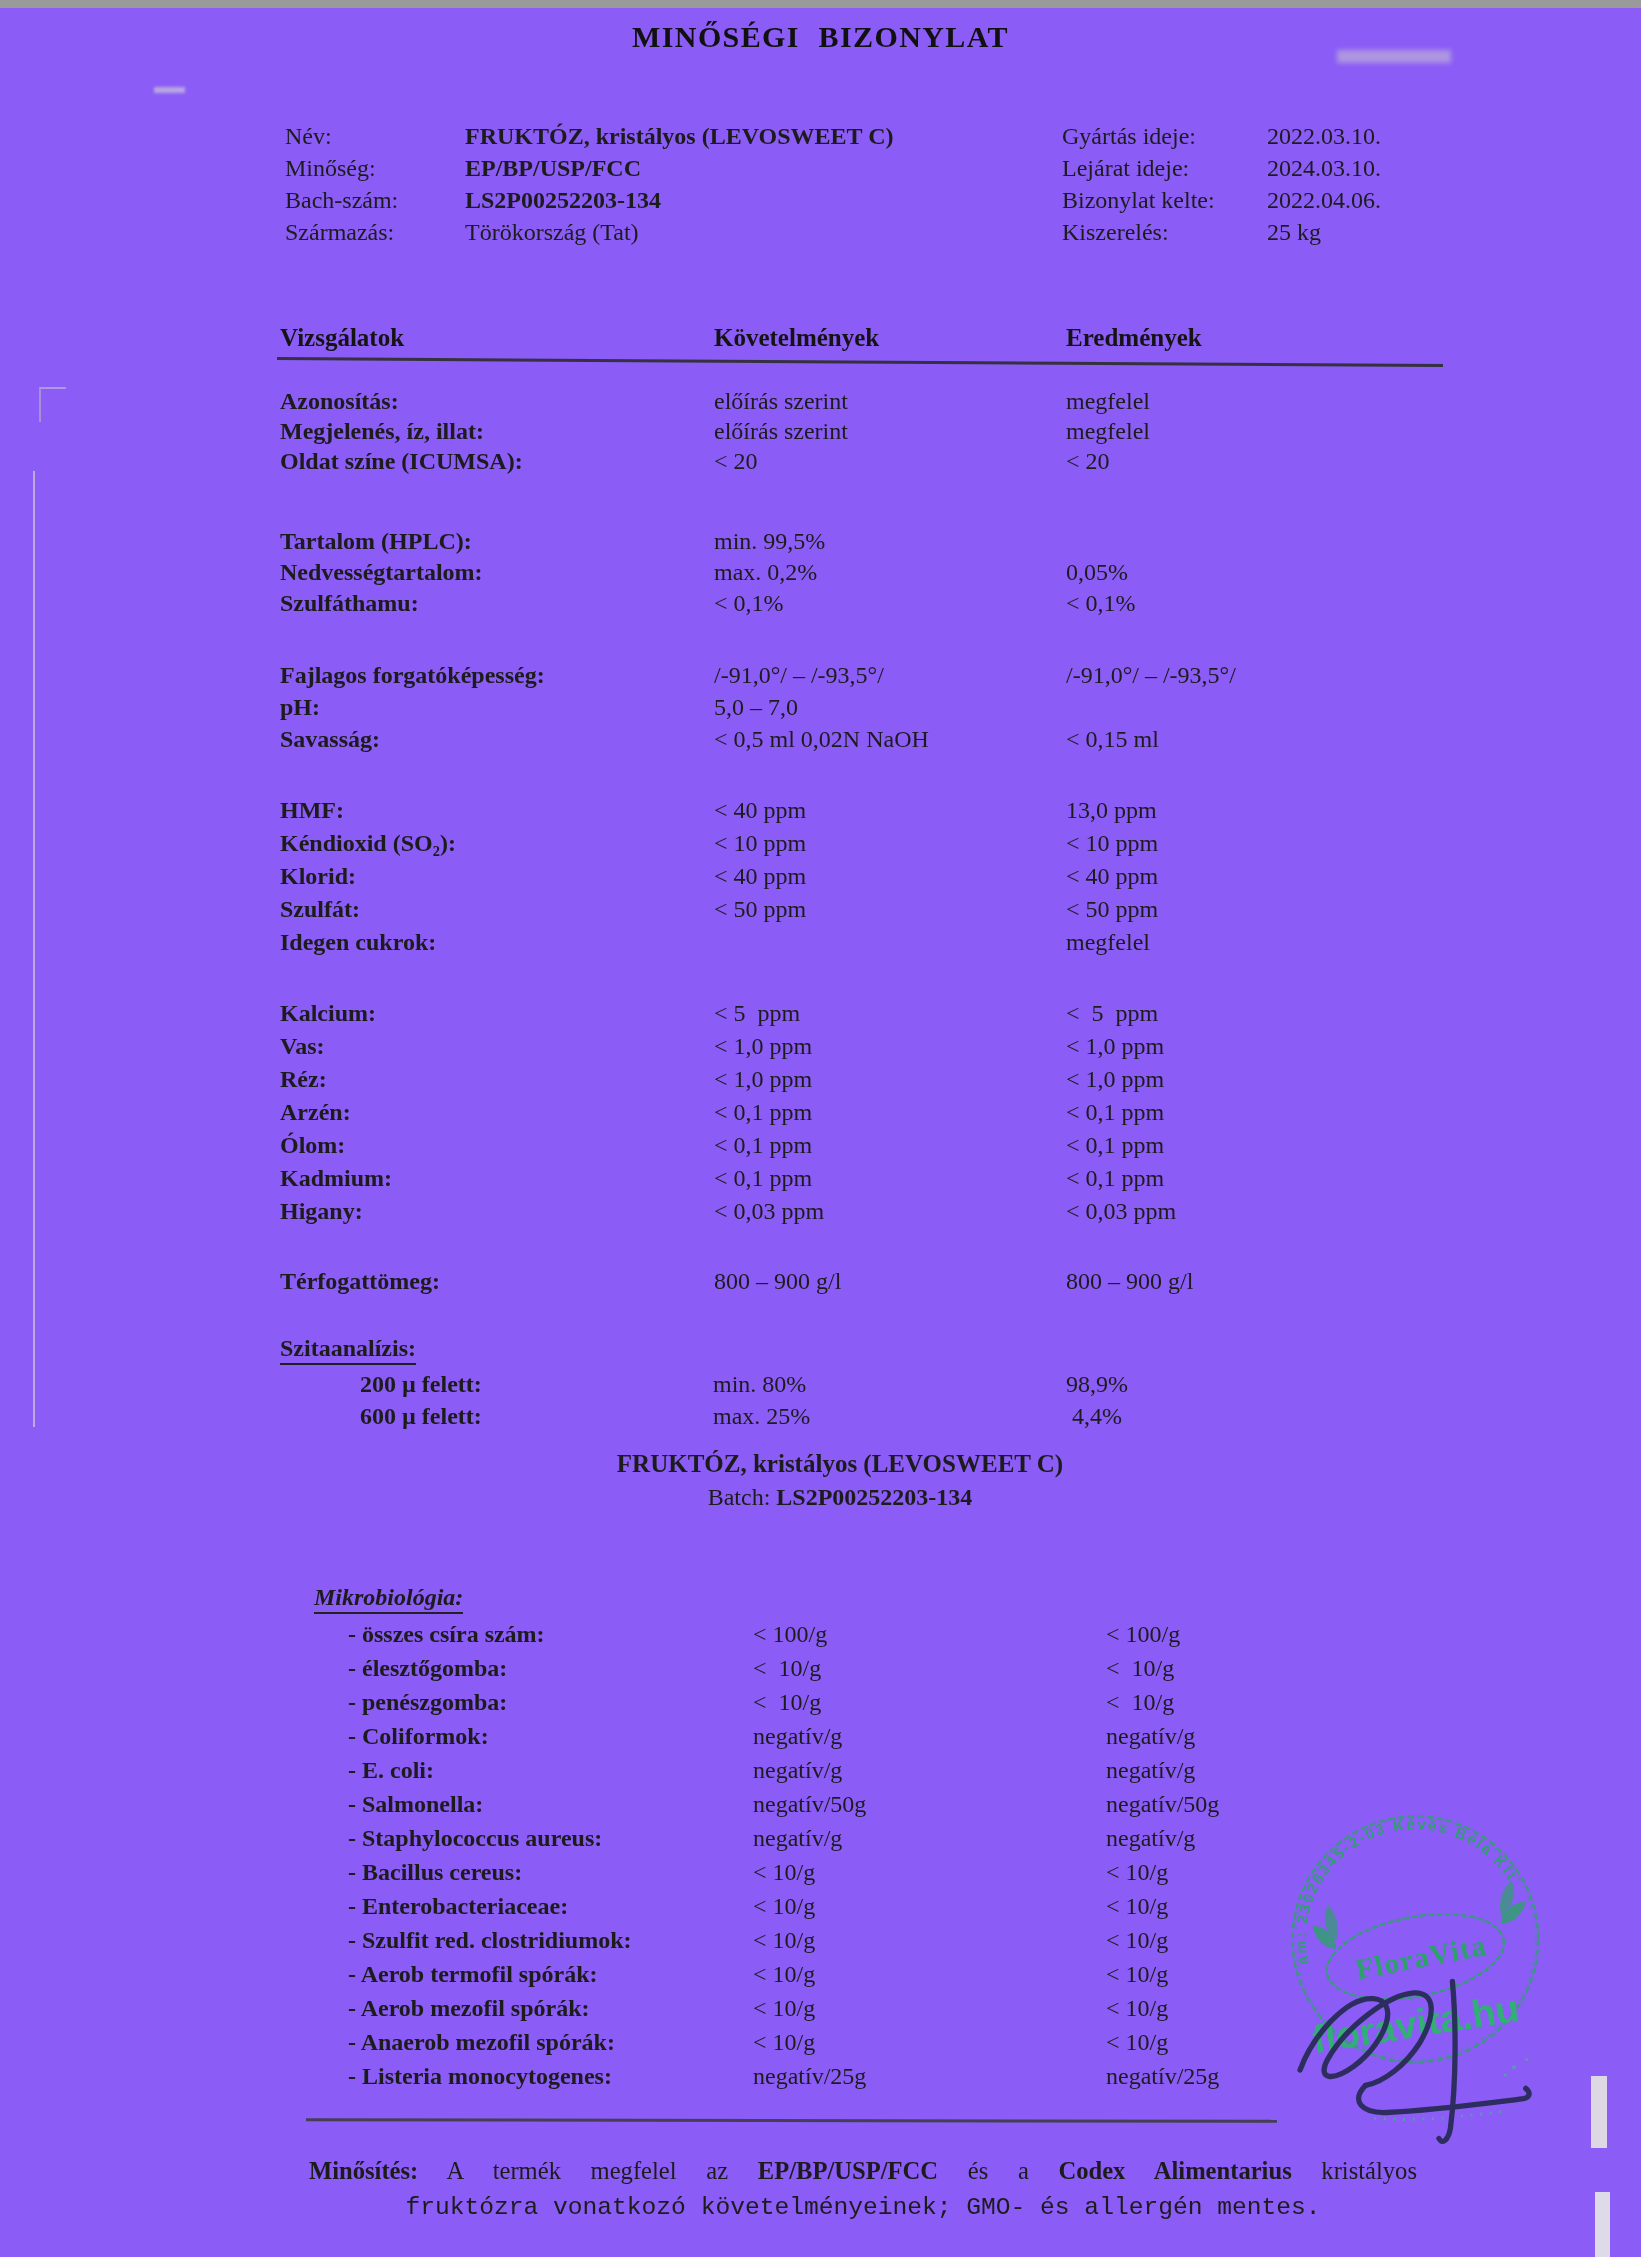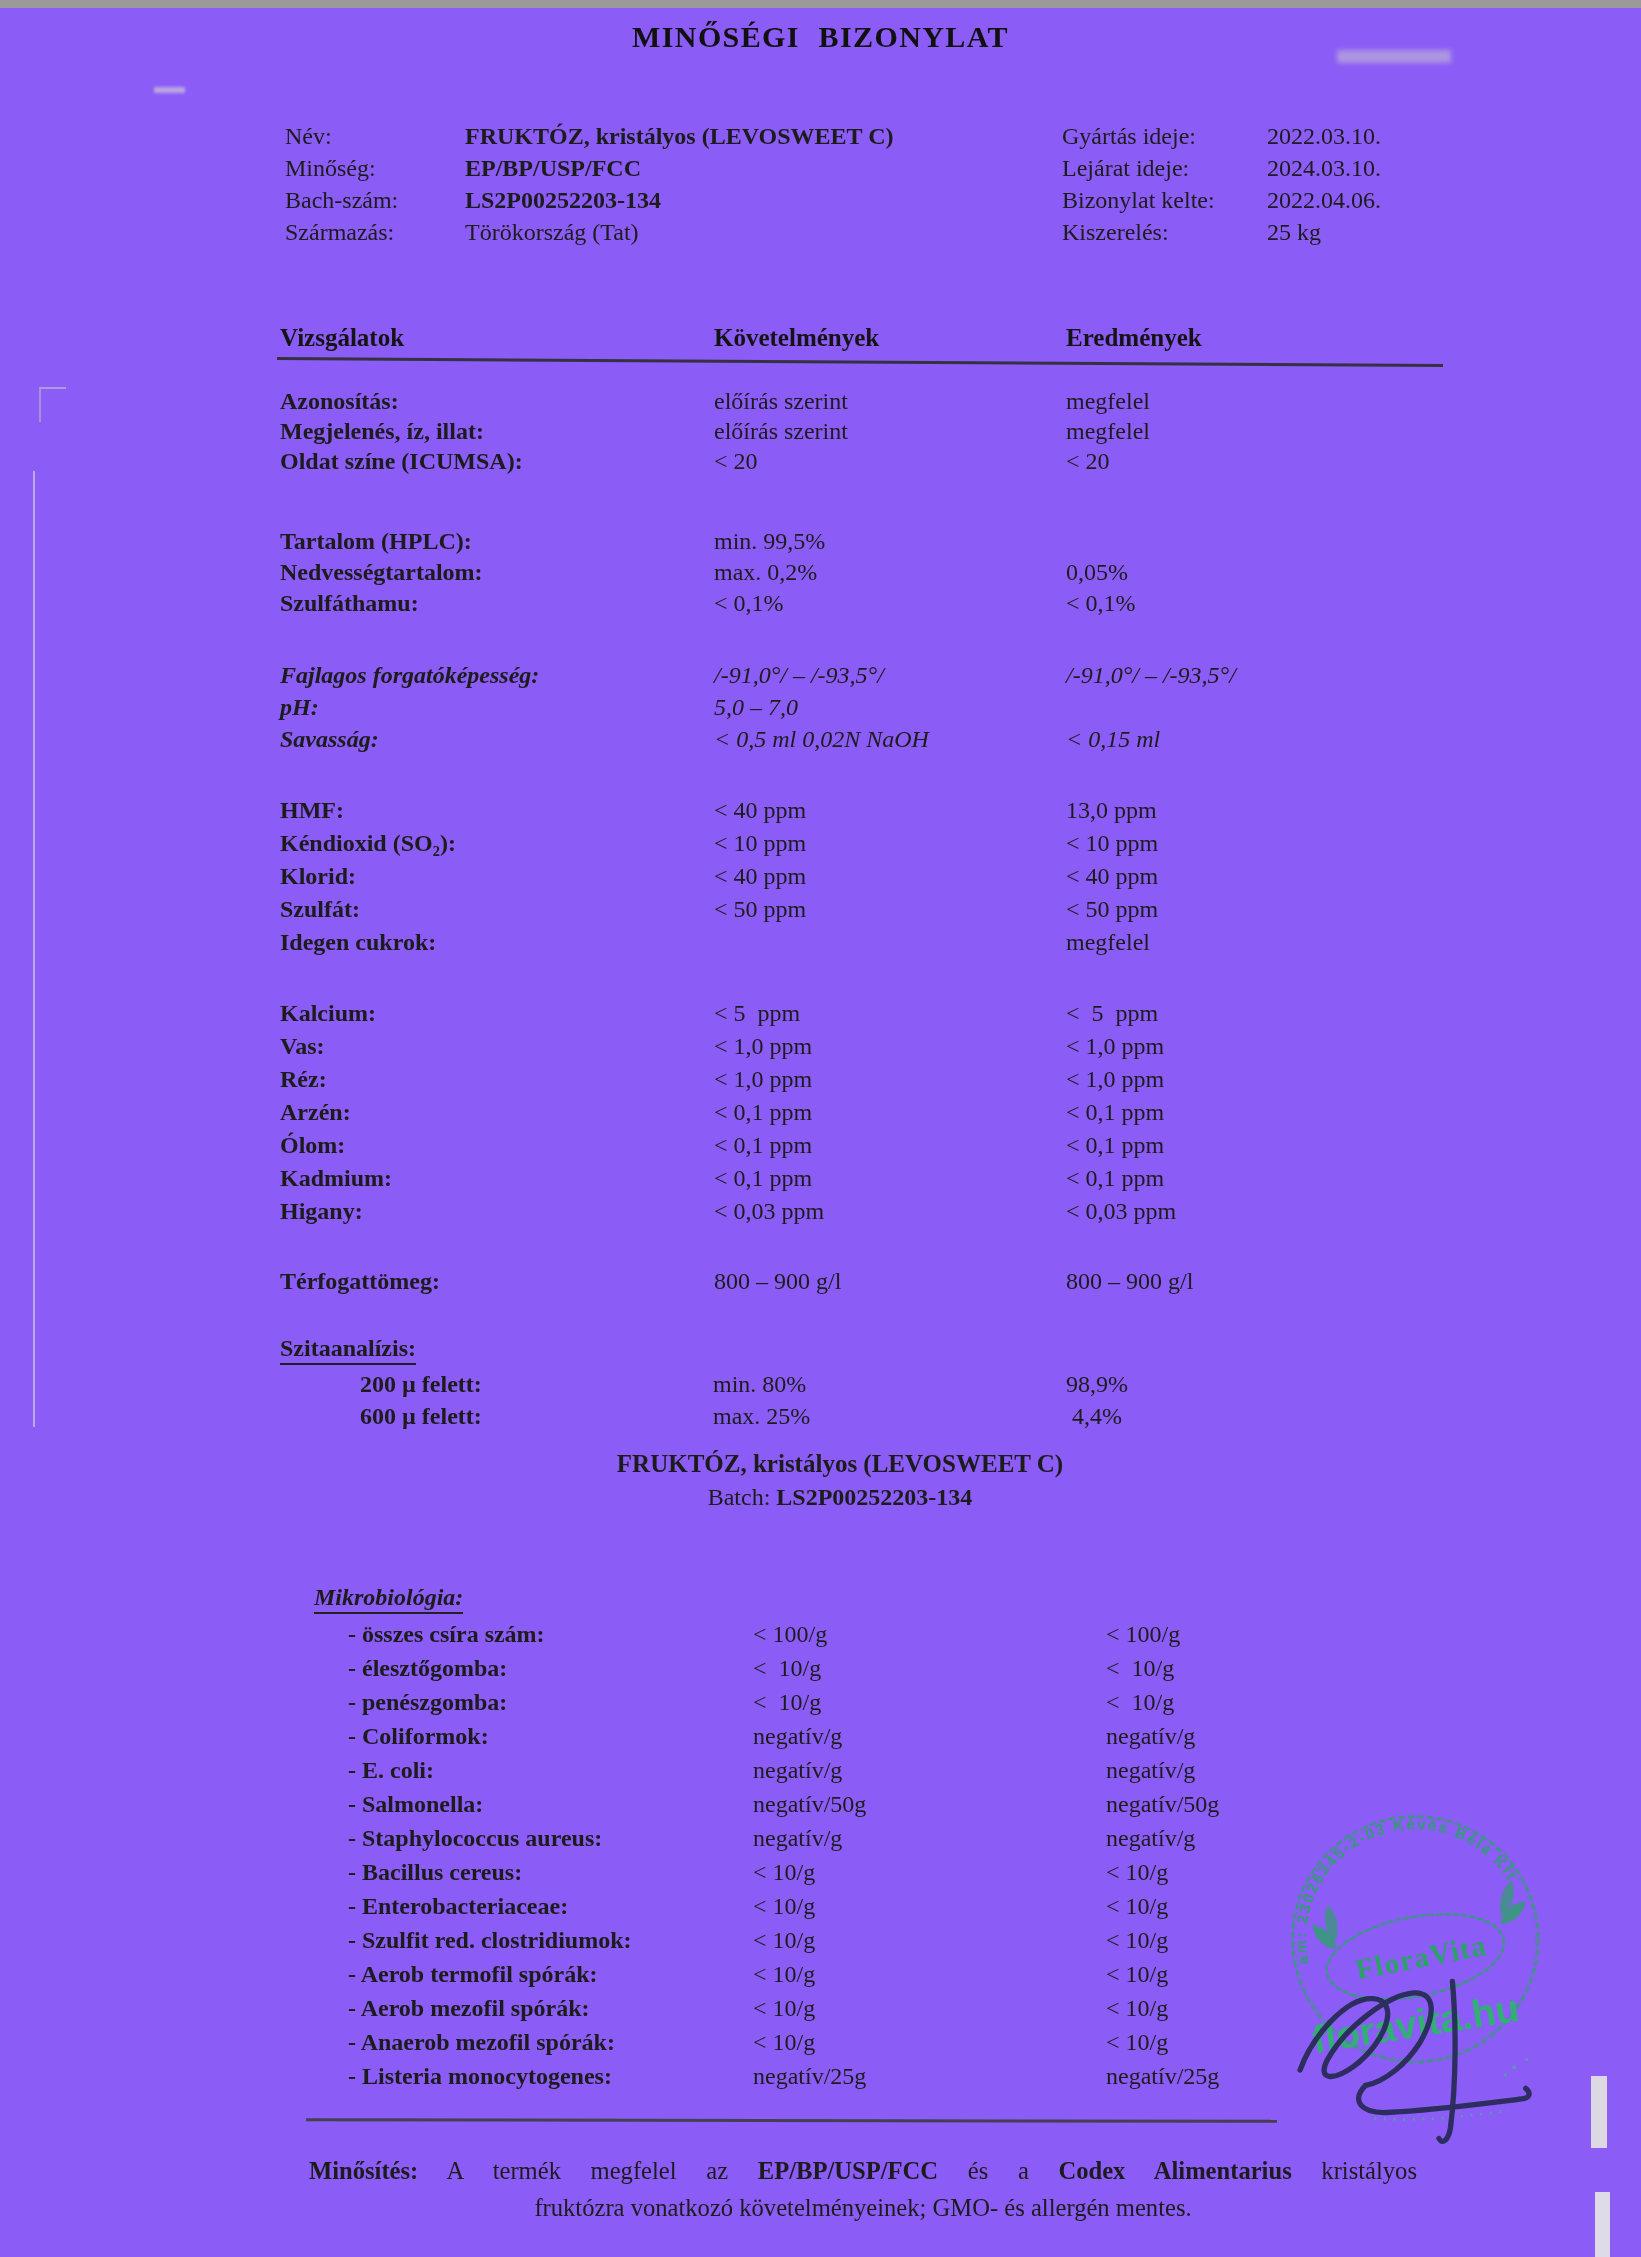"Fajlagos forgatóképesség:" div.abs { font-style: italic -> none }
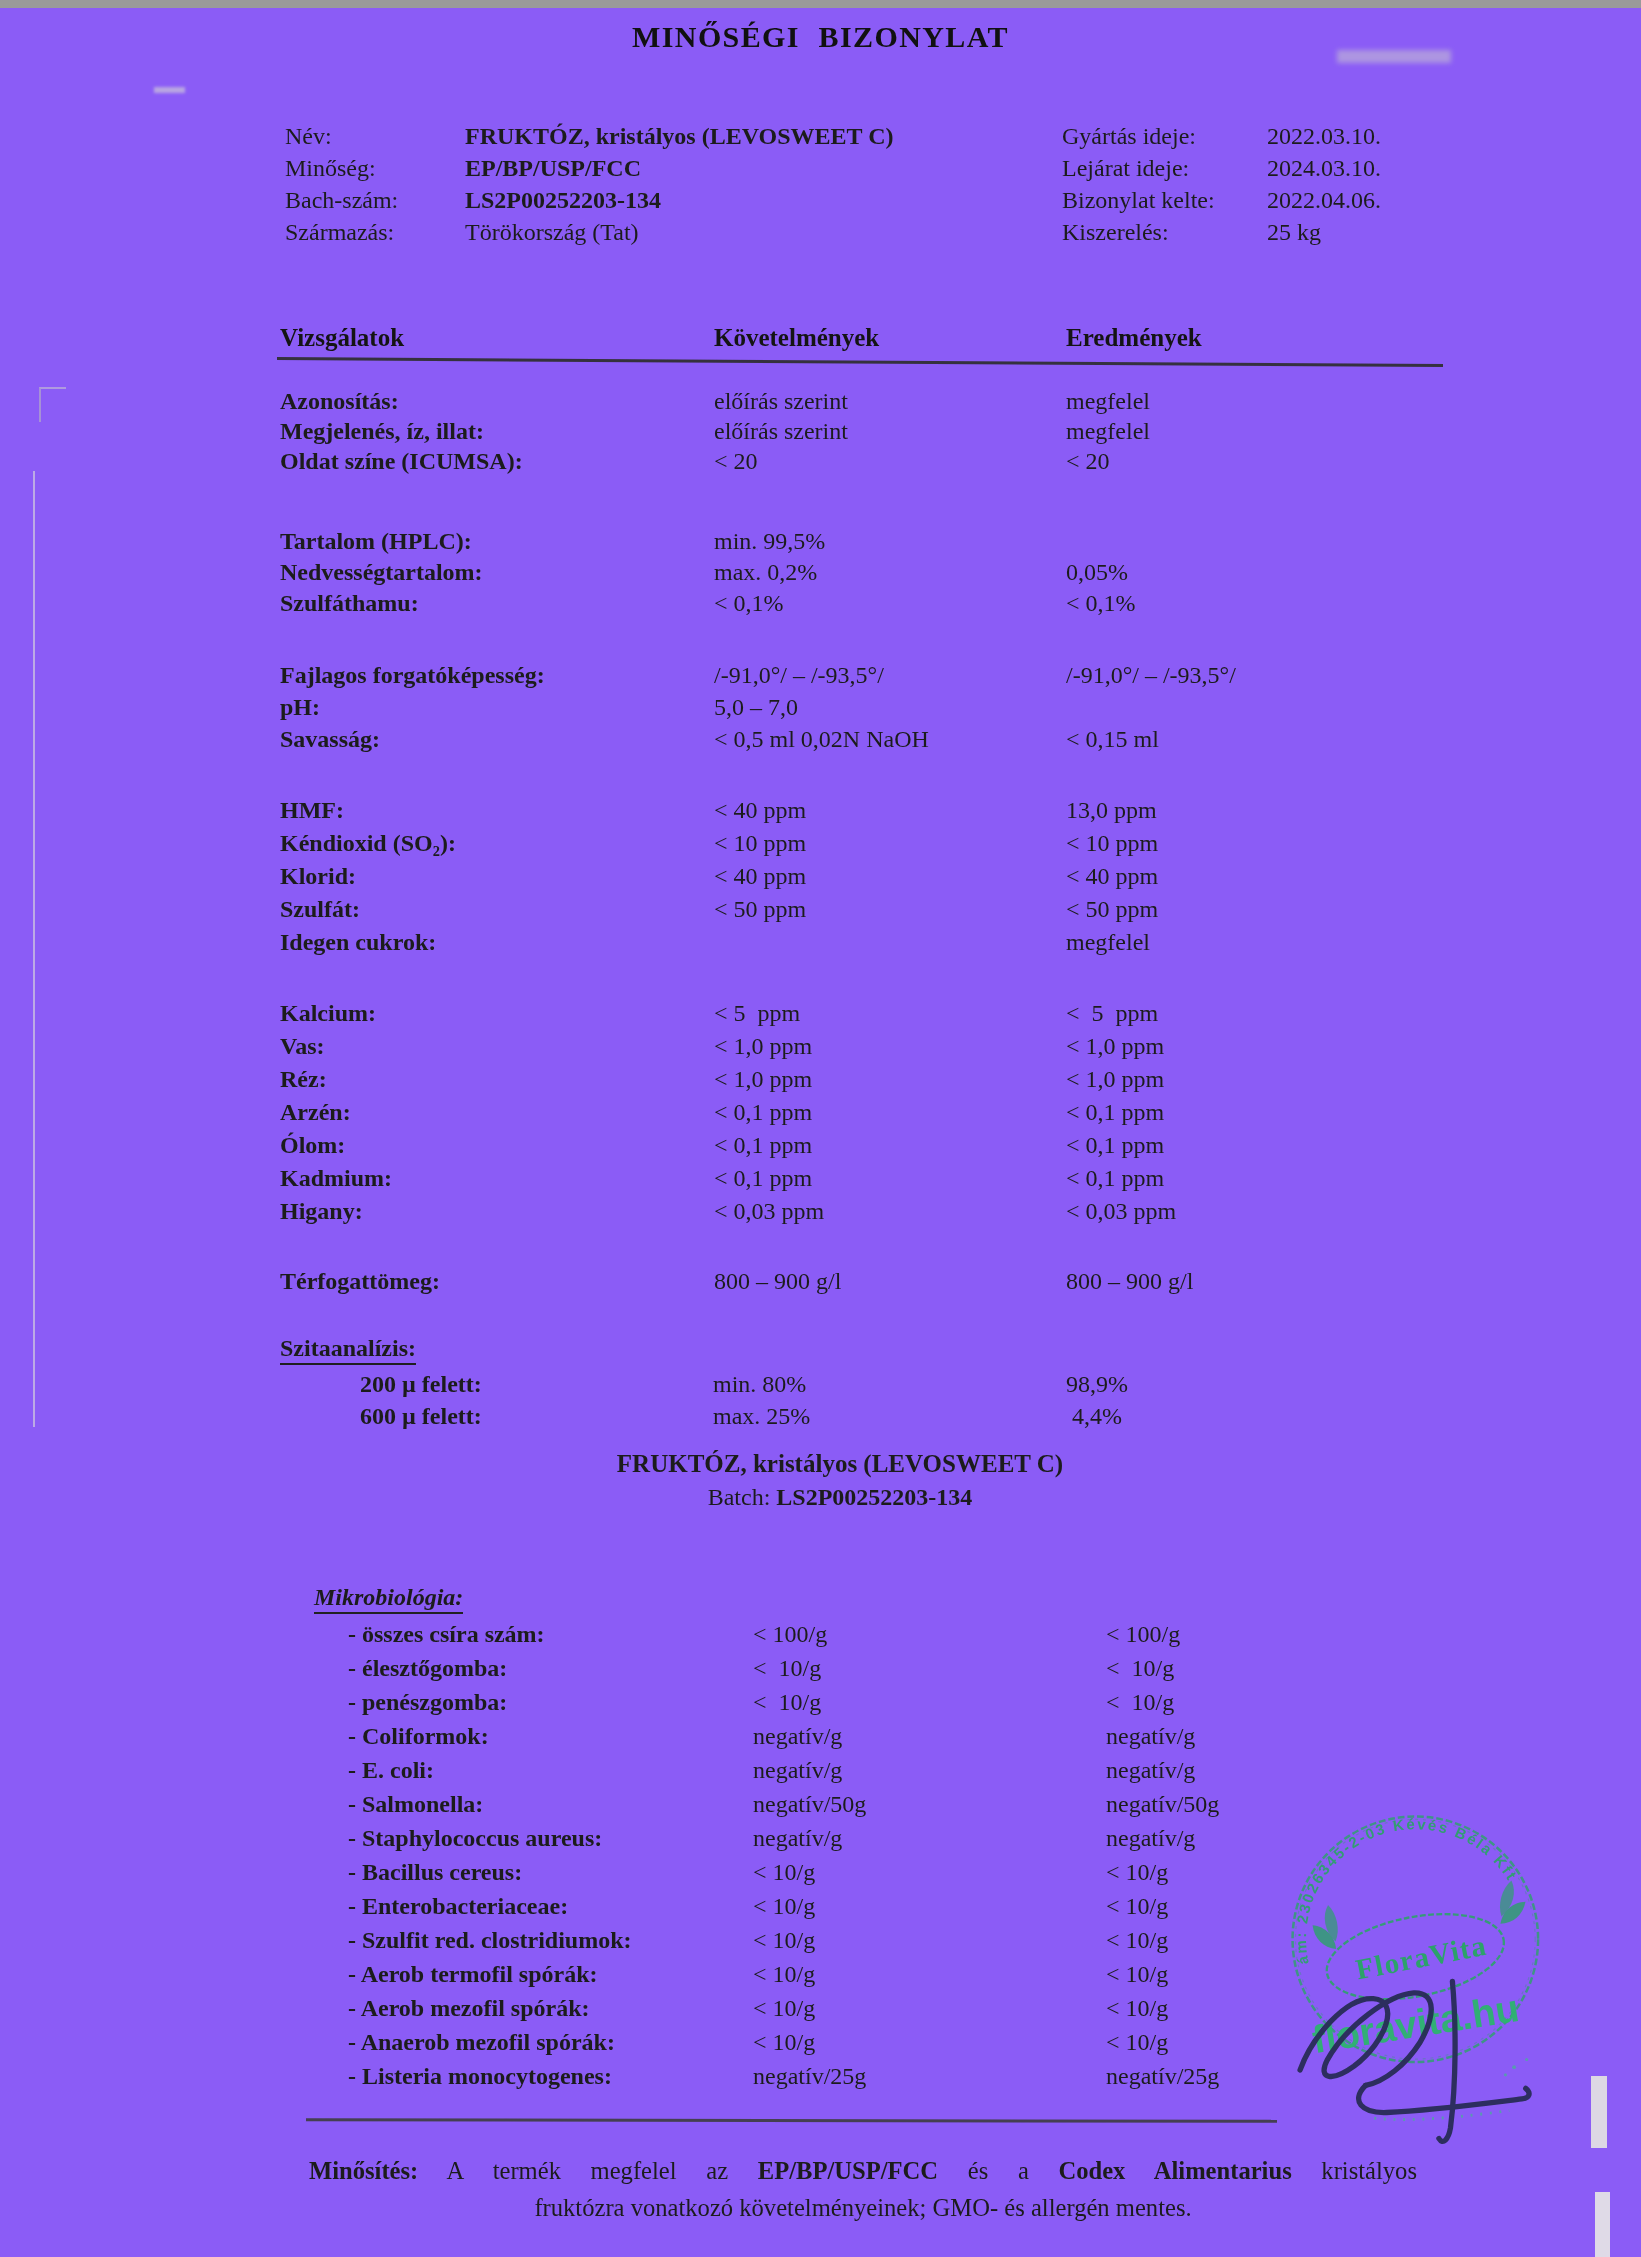"fruktózra vonatkozó követelményeinek;" .qual-line2 { font-family: none -> Liberation Mono, monospace }
